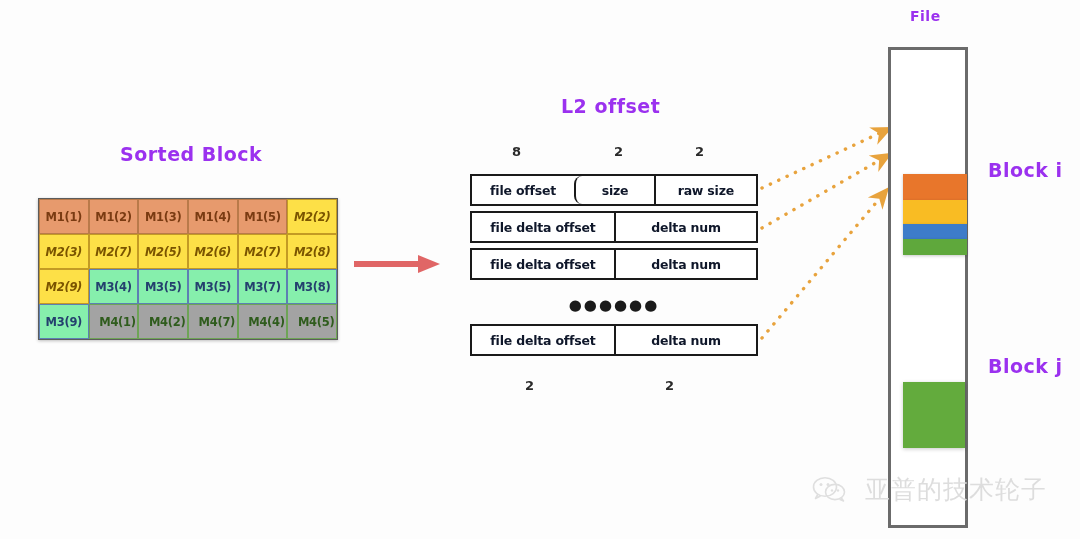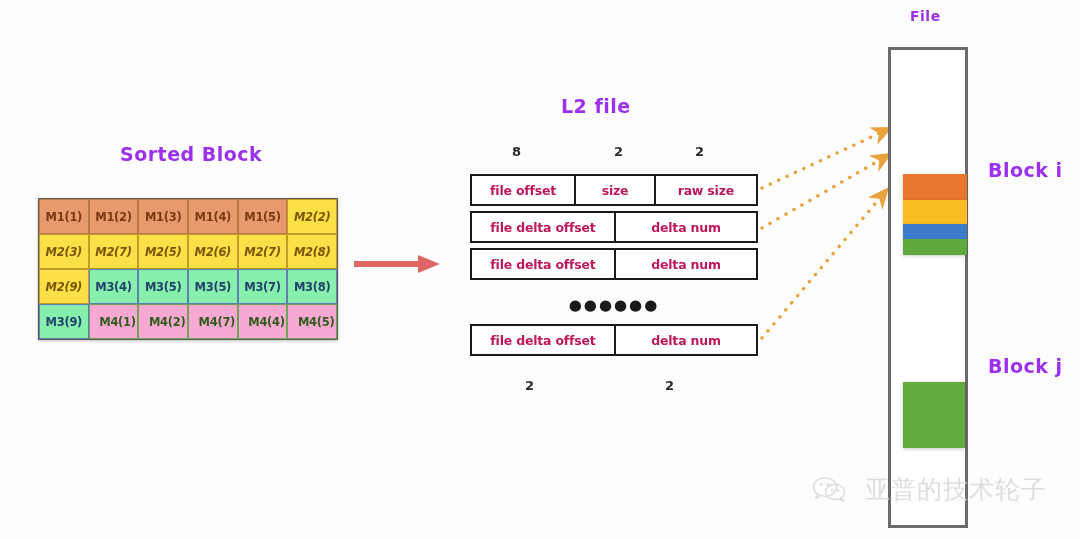"L2 file" div.title-purple { text: file -> offset }
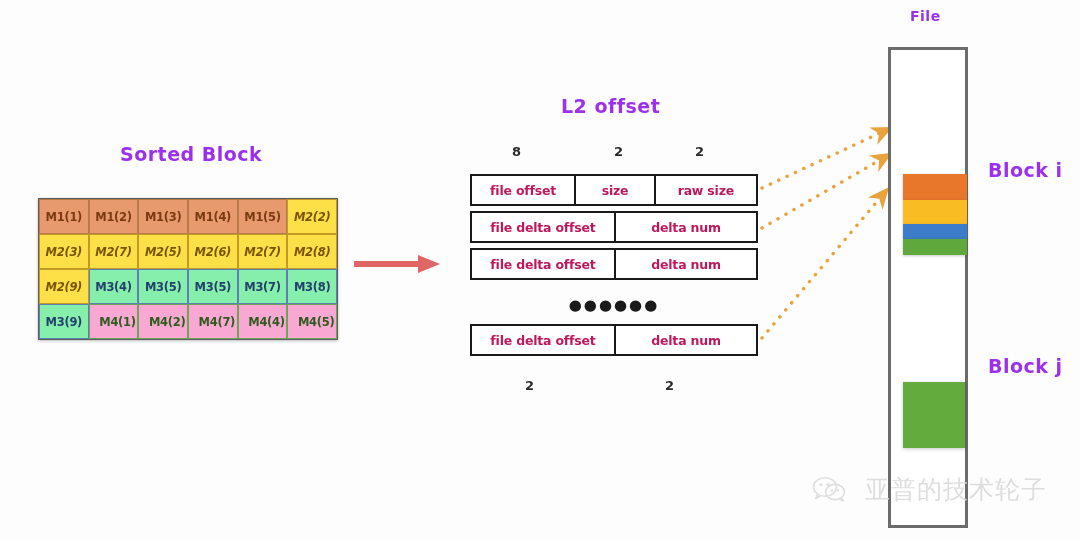"file offset" .l2-cell { color: #be185d -> #0f172a }
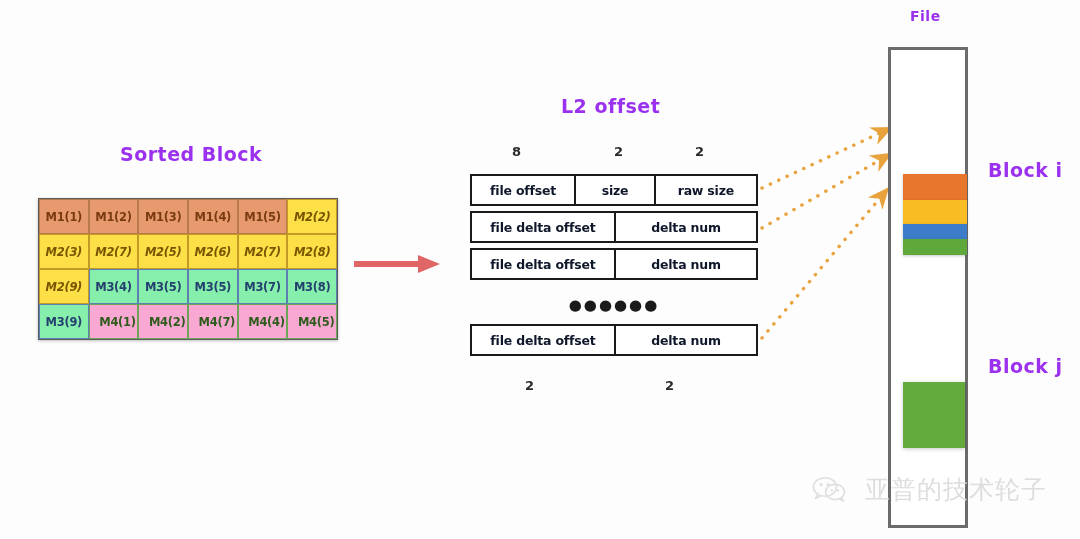"size" .w-size { border-radius: none -> 8px }
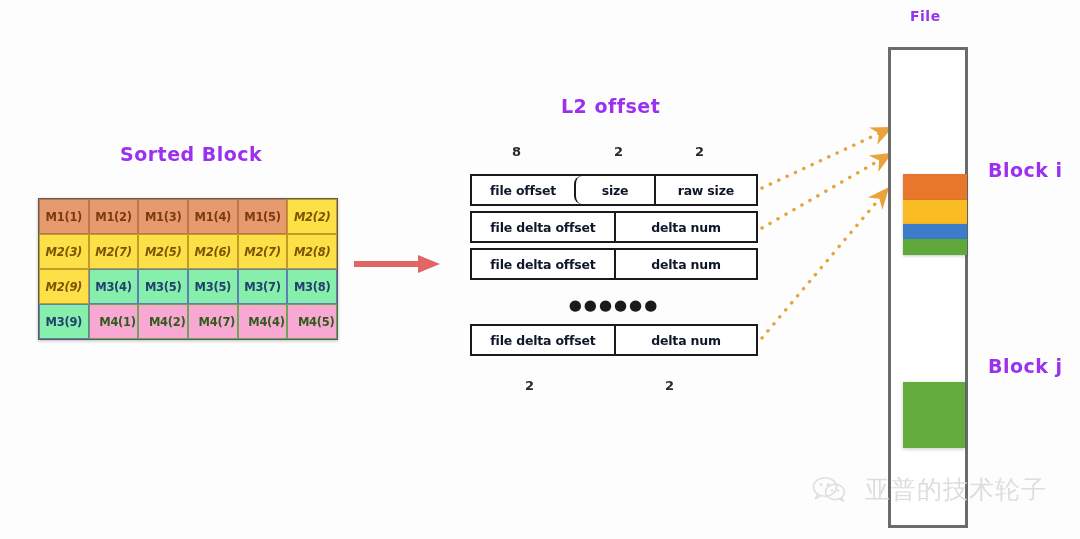"M4(1)" .c-green { background: #f9a8d4 -> #a3a3a3 }
